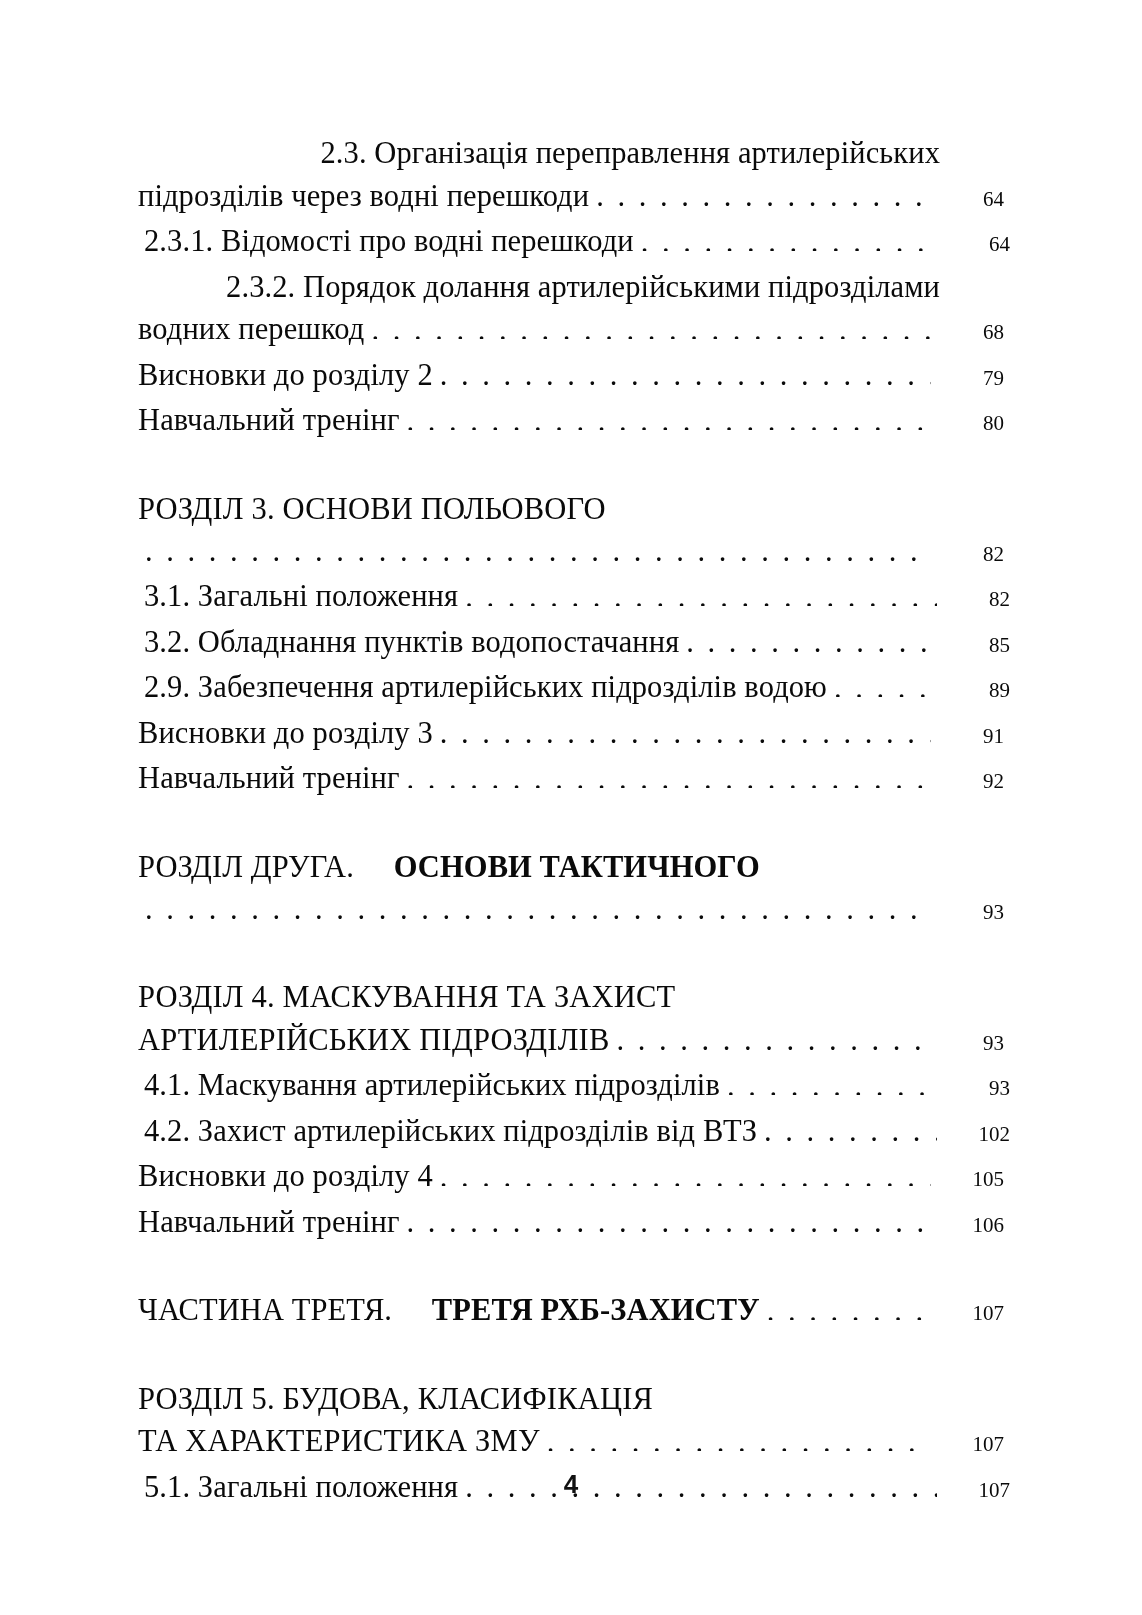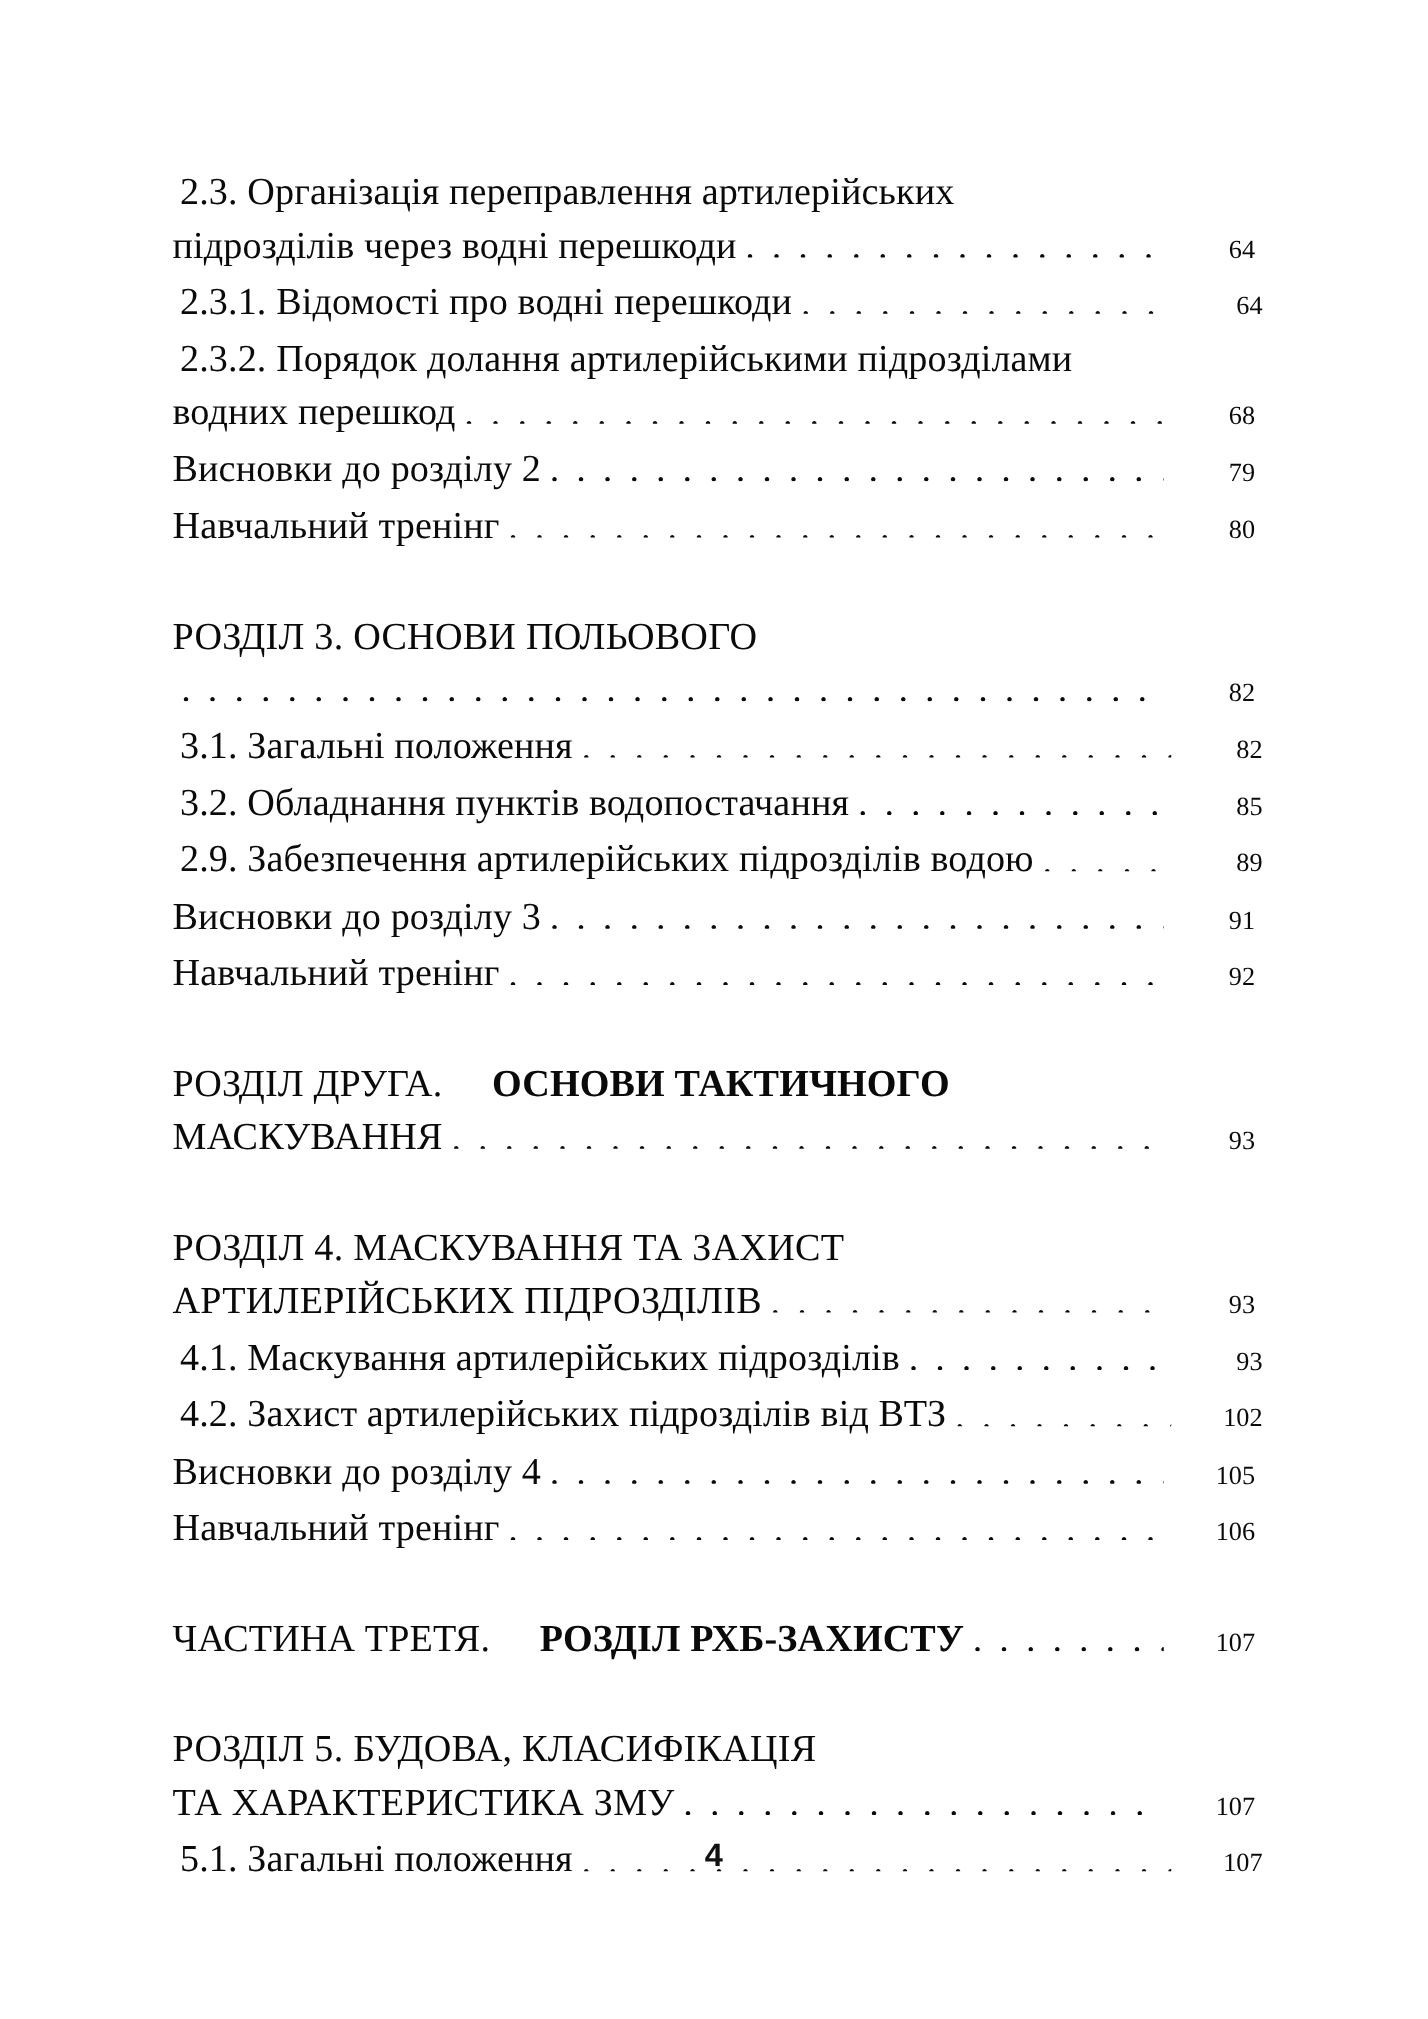"2.3. Організація переправлення" .ind { justify-content: none -> flex-end }
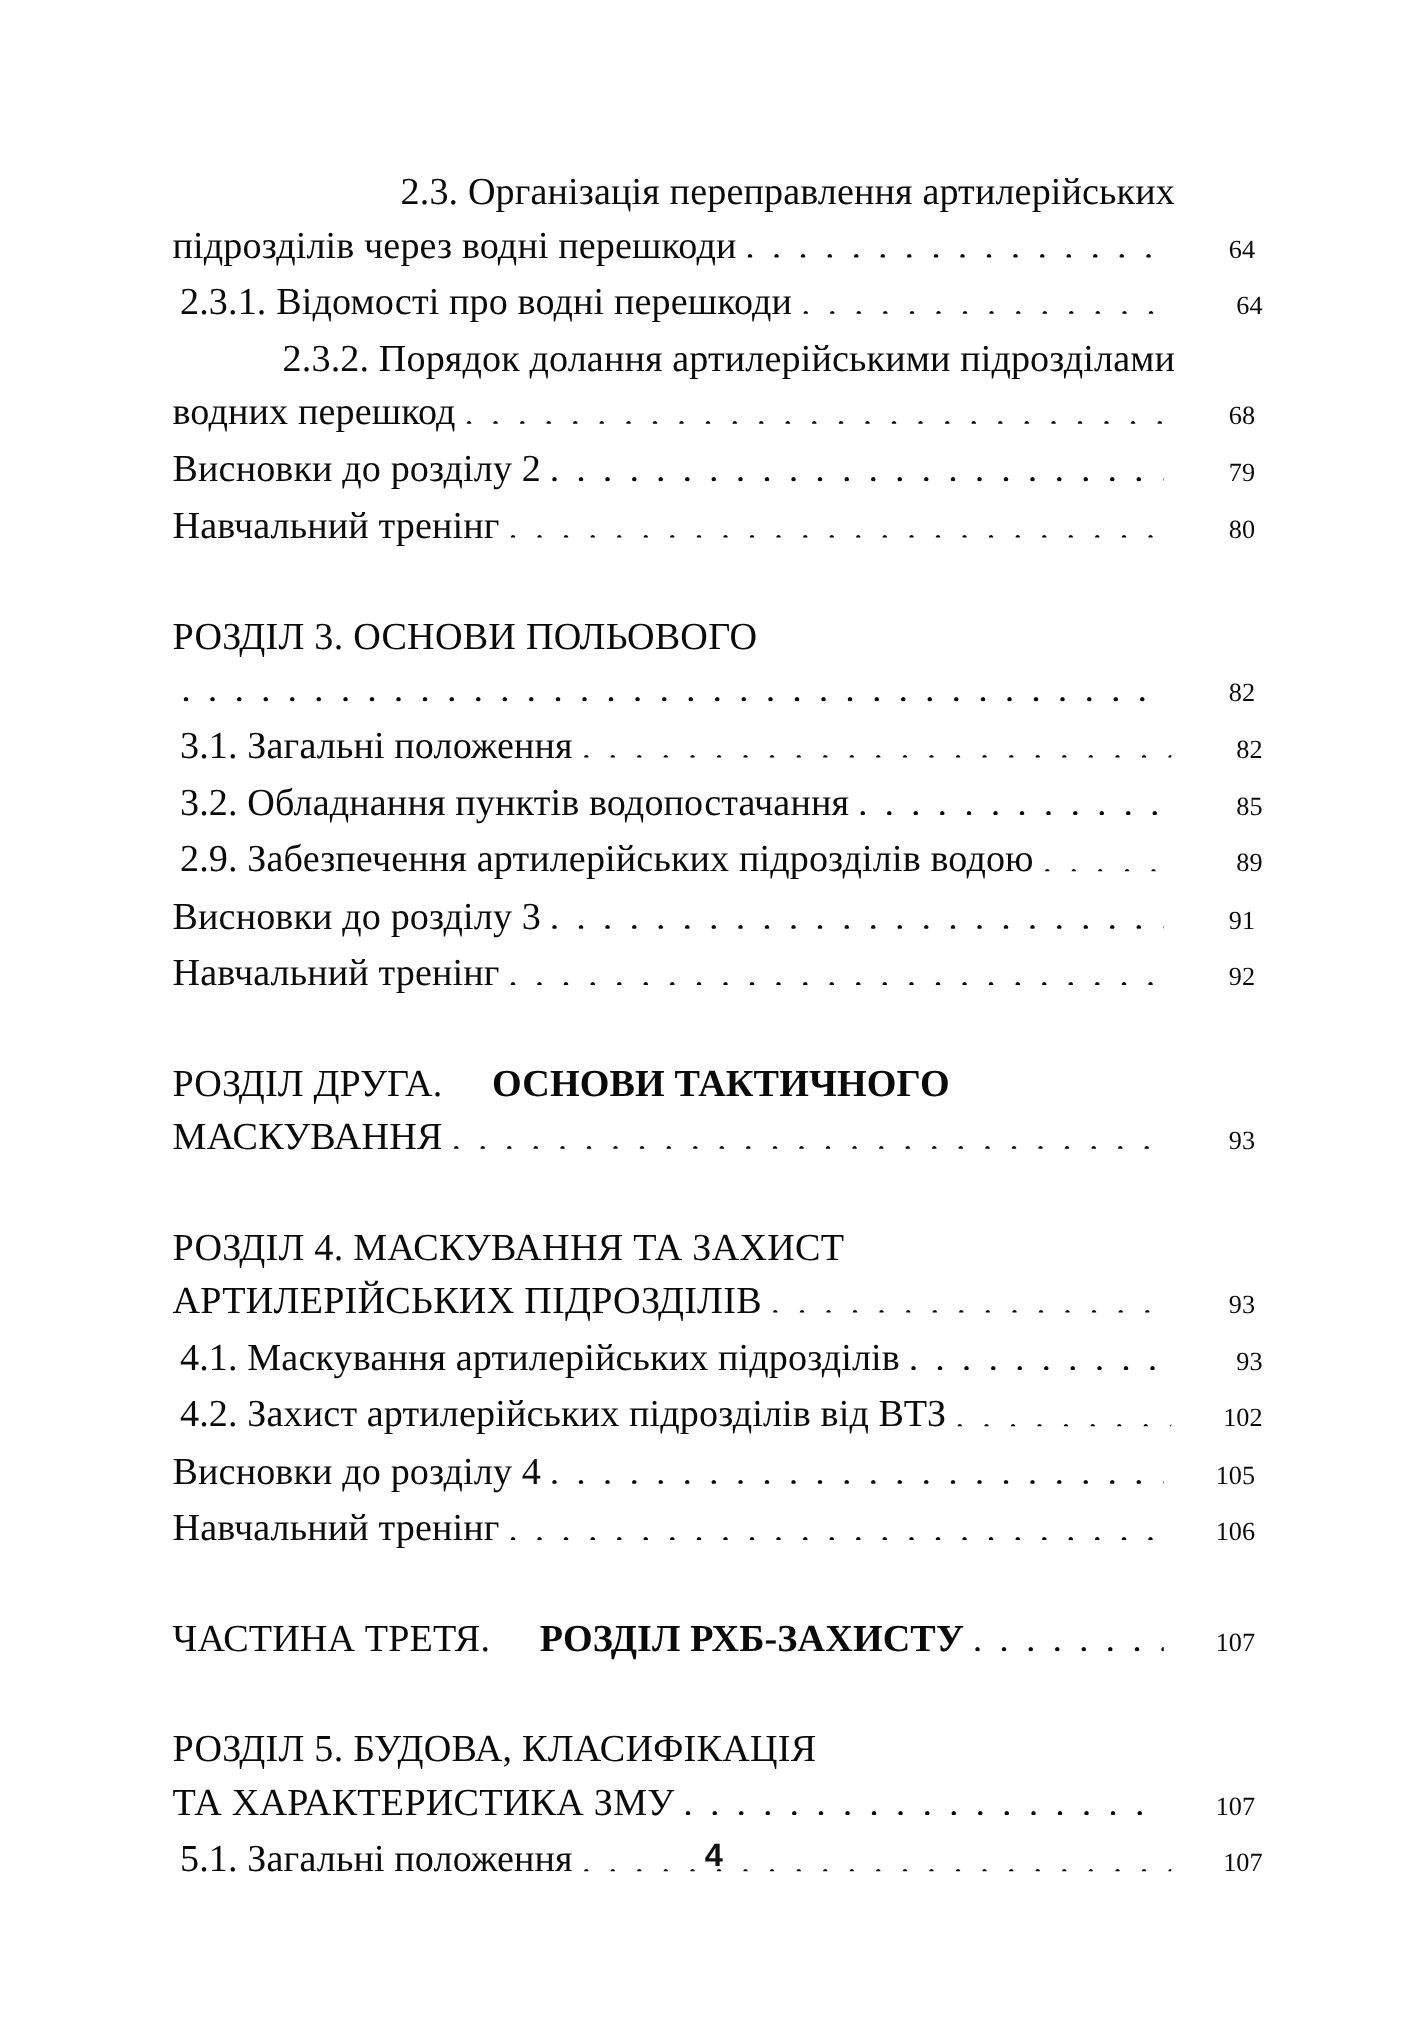"МАСКУВАННЯ" span.txt { html: <span>МАСКУВАННЯ</span> -> none }
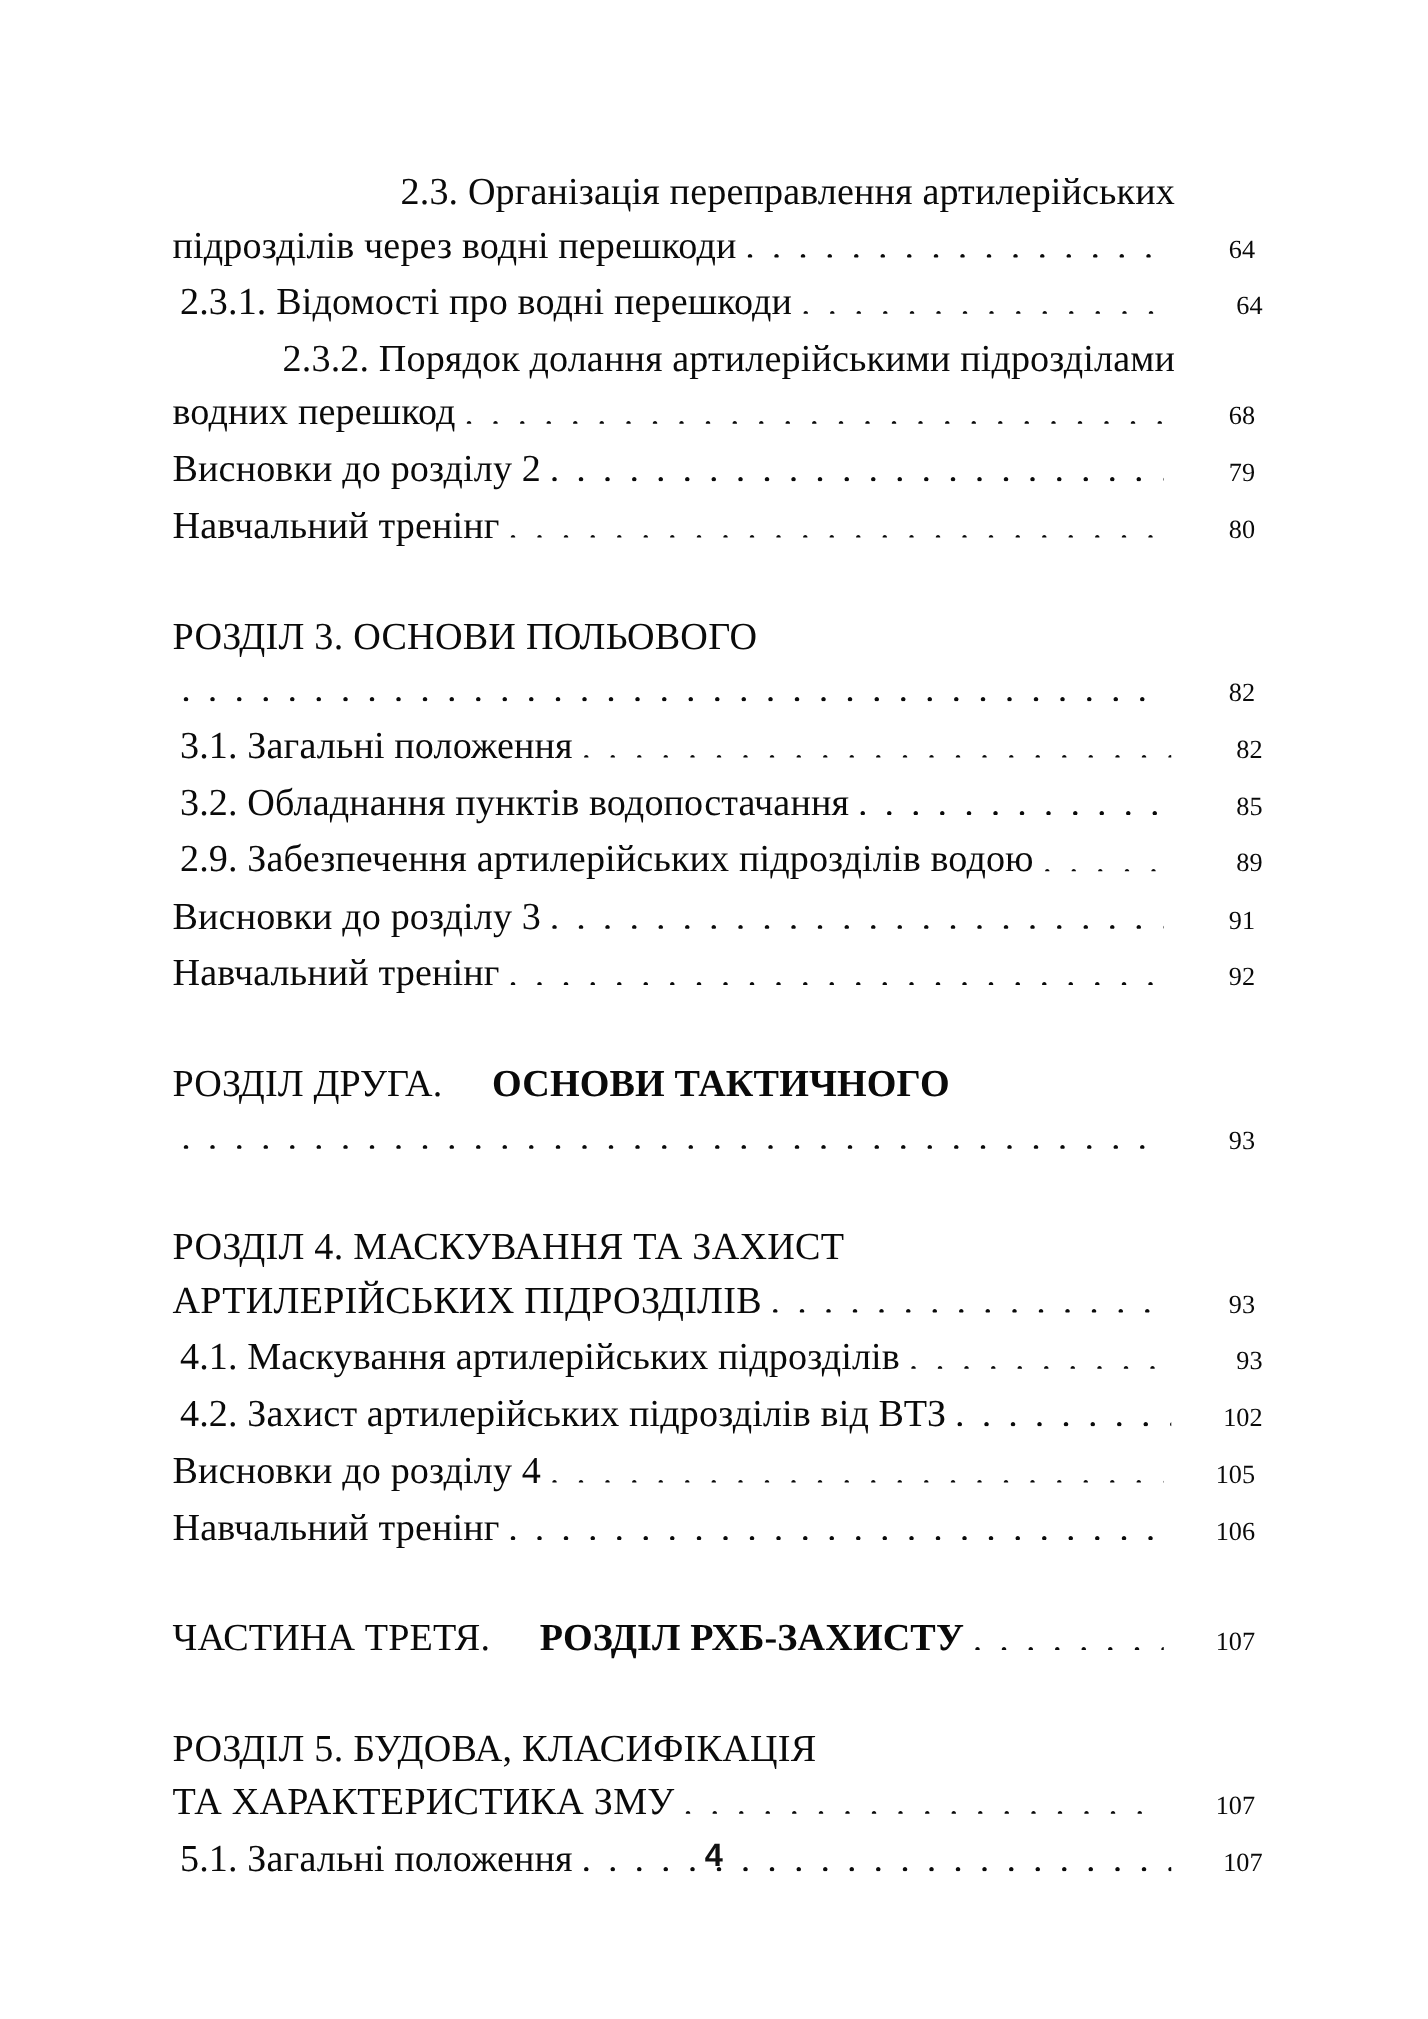"РОЗДІЛ РХБ-ЗАХИСТУ" span.bld { text: РОЗДІЛ -> ТРЕТЯ }
